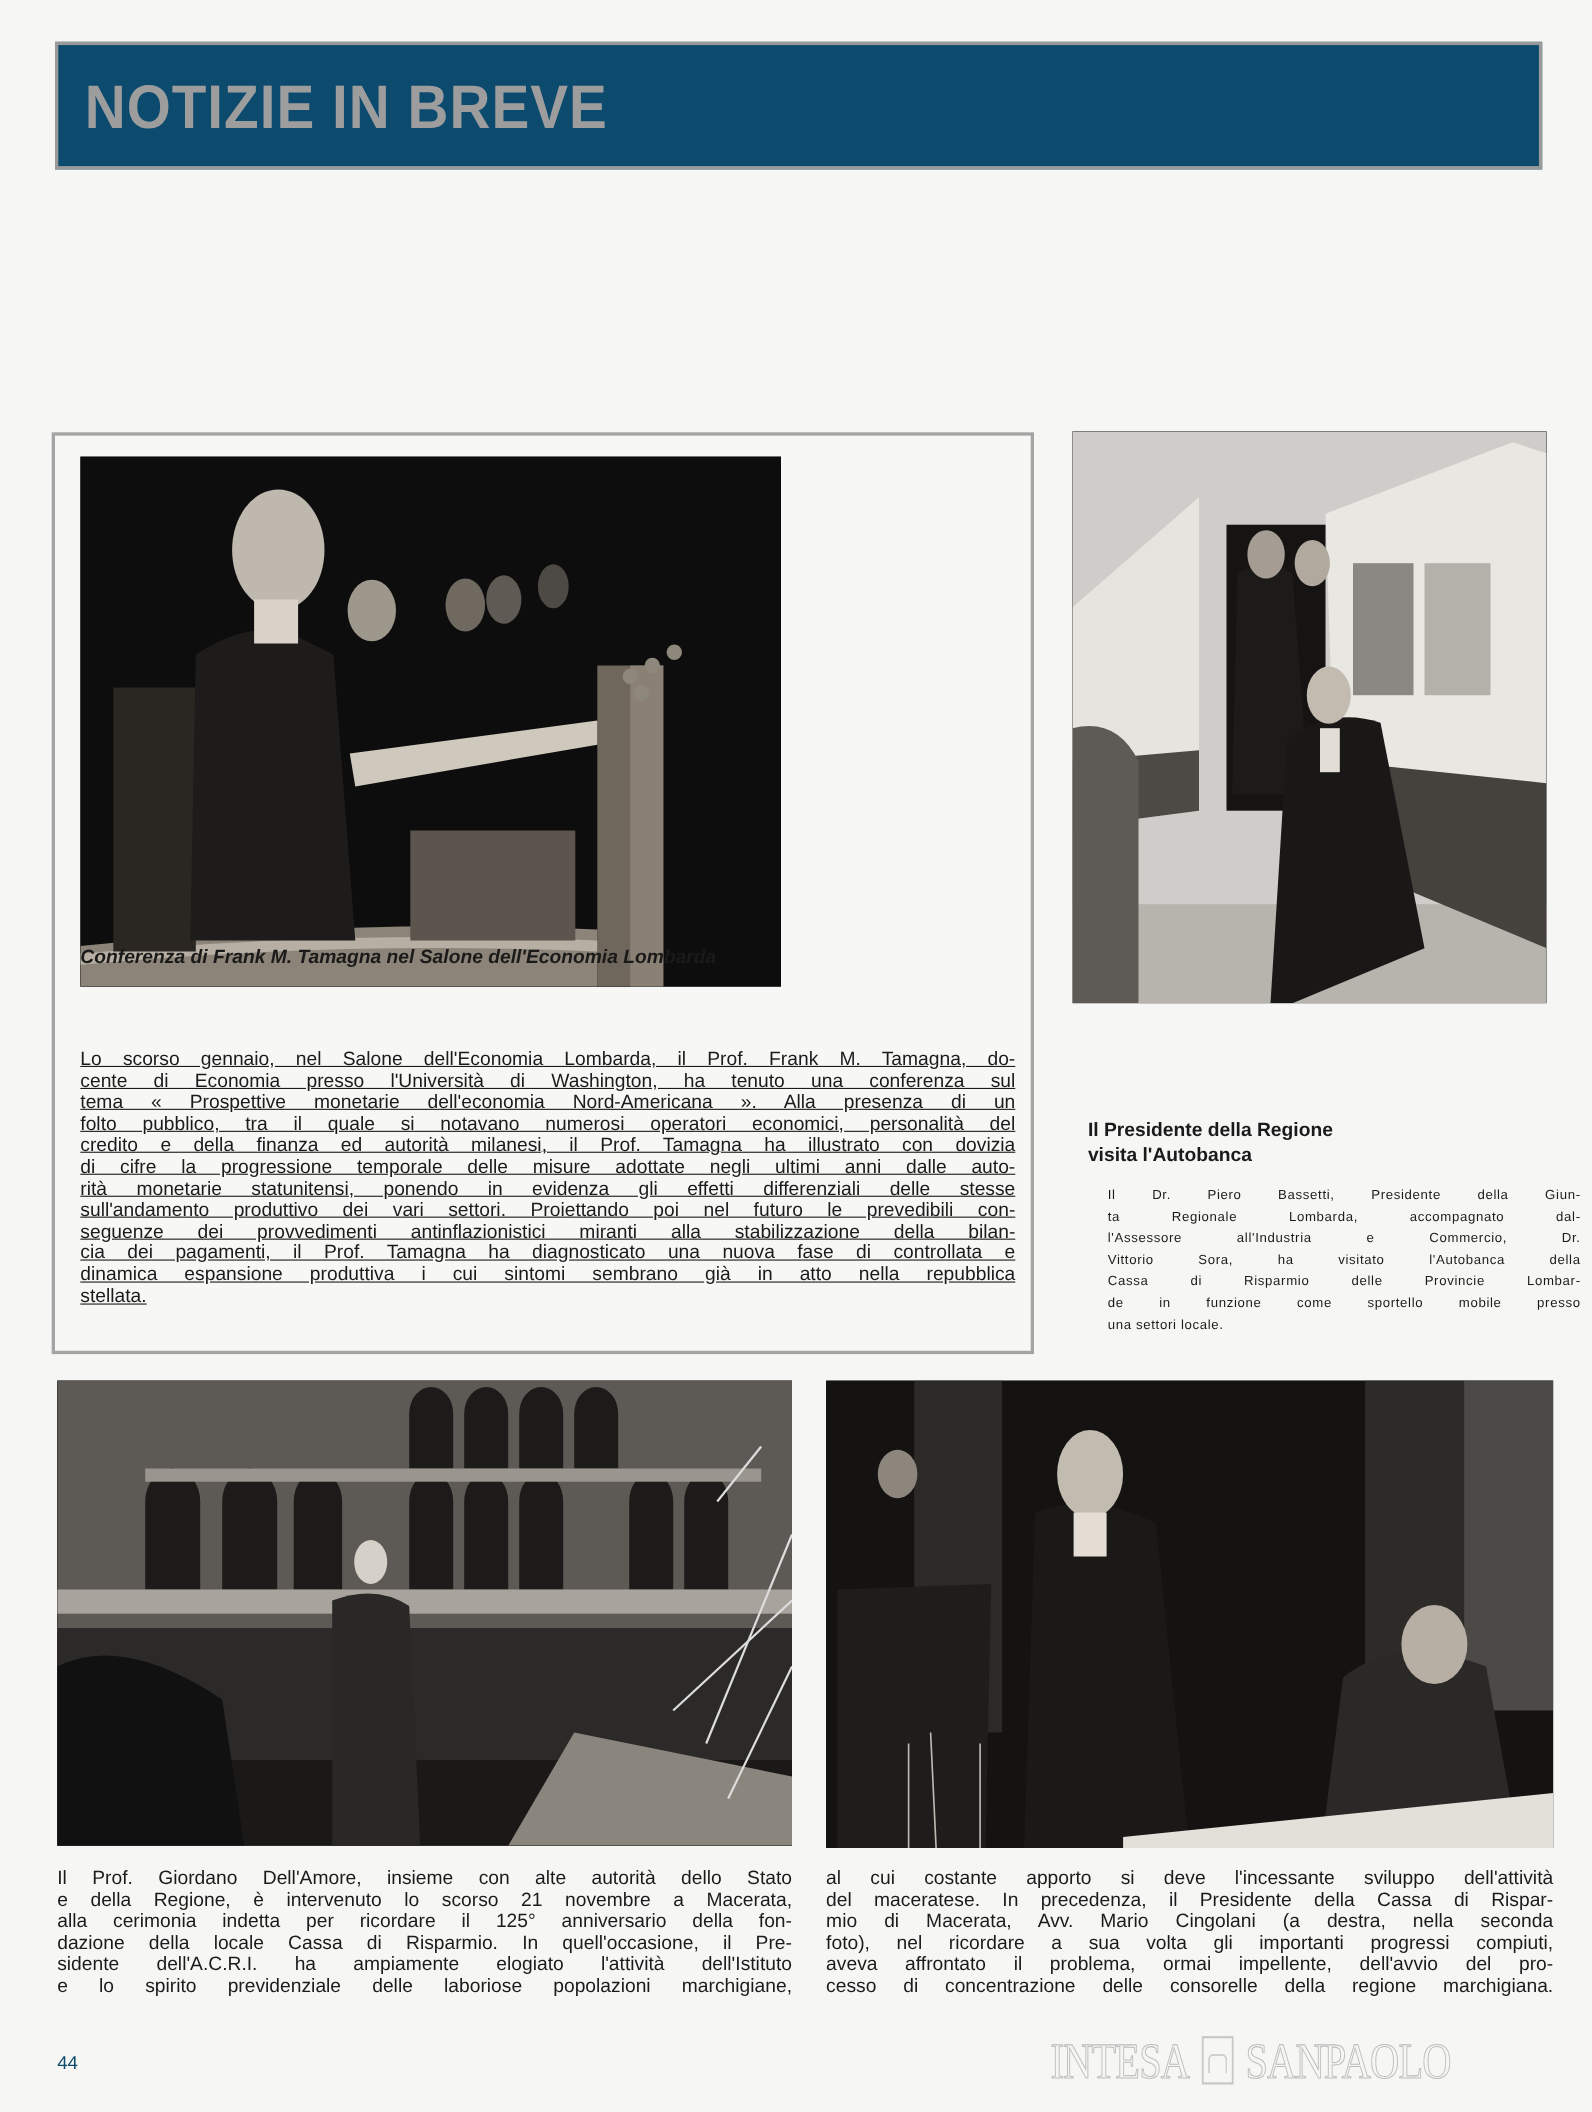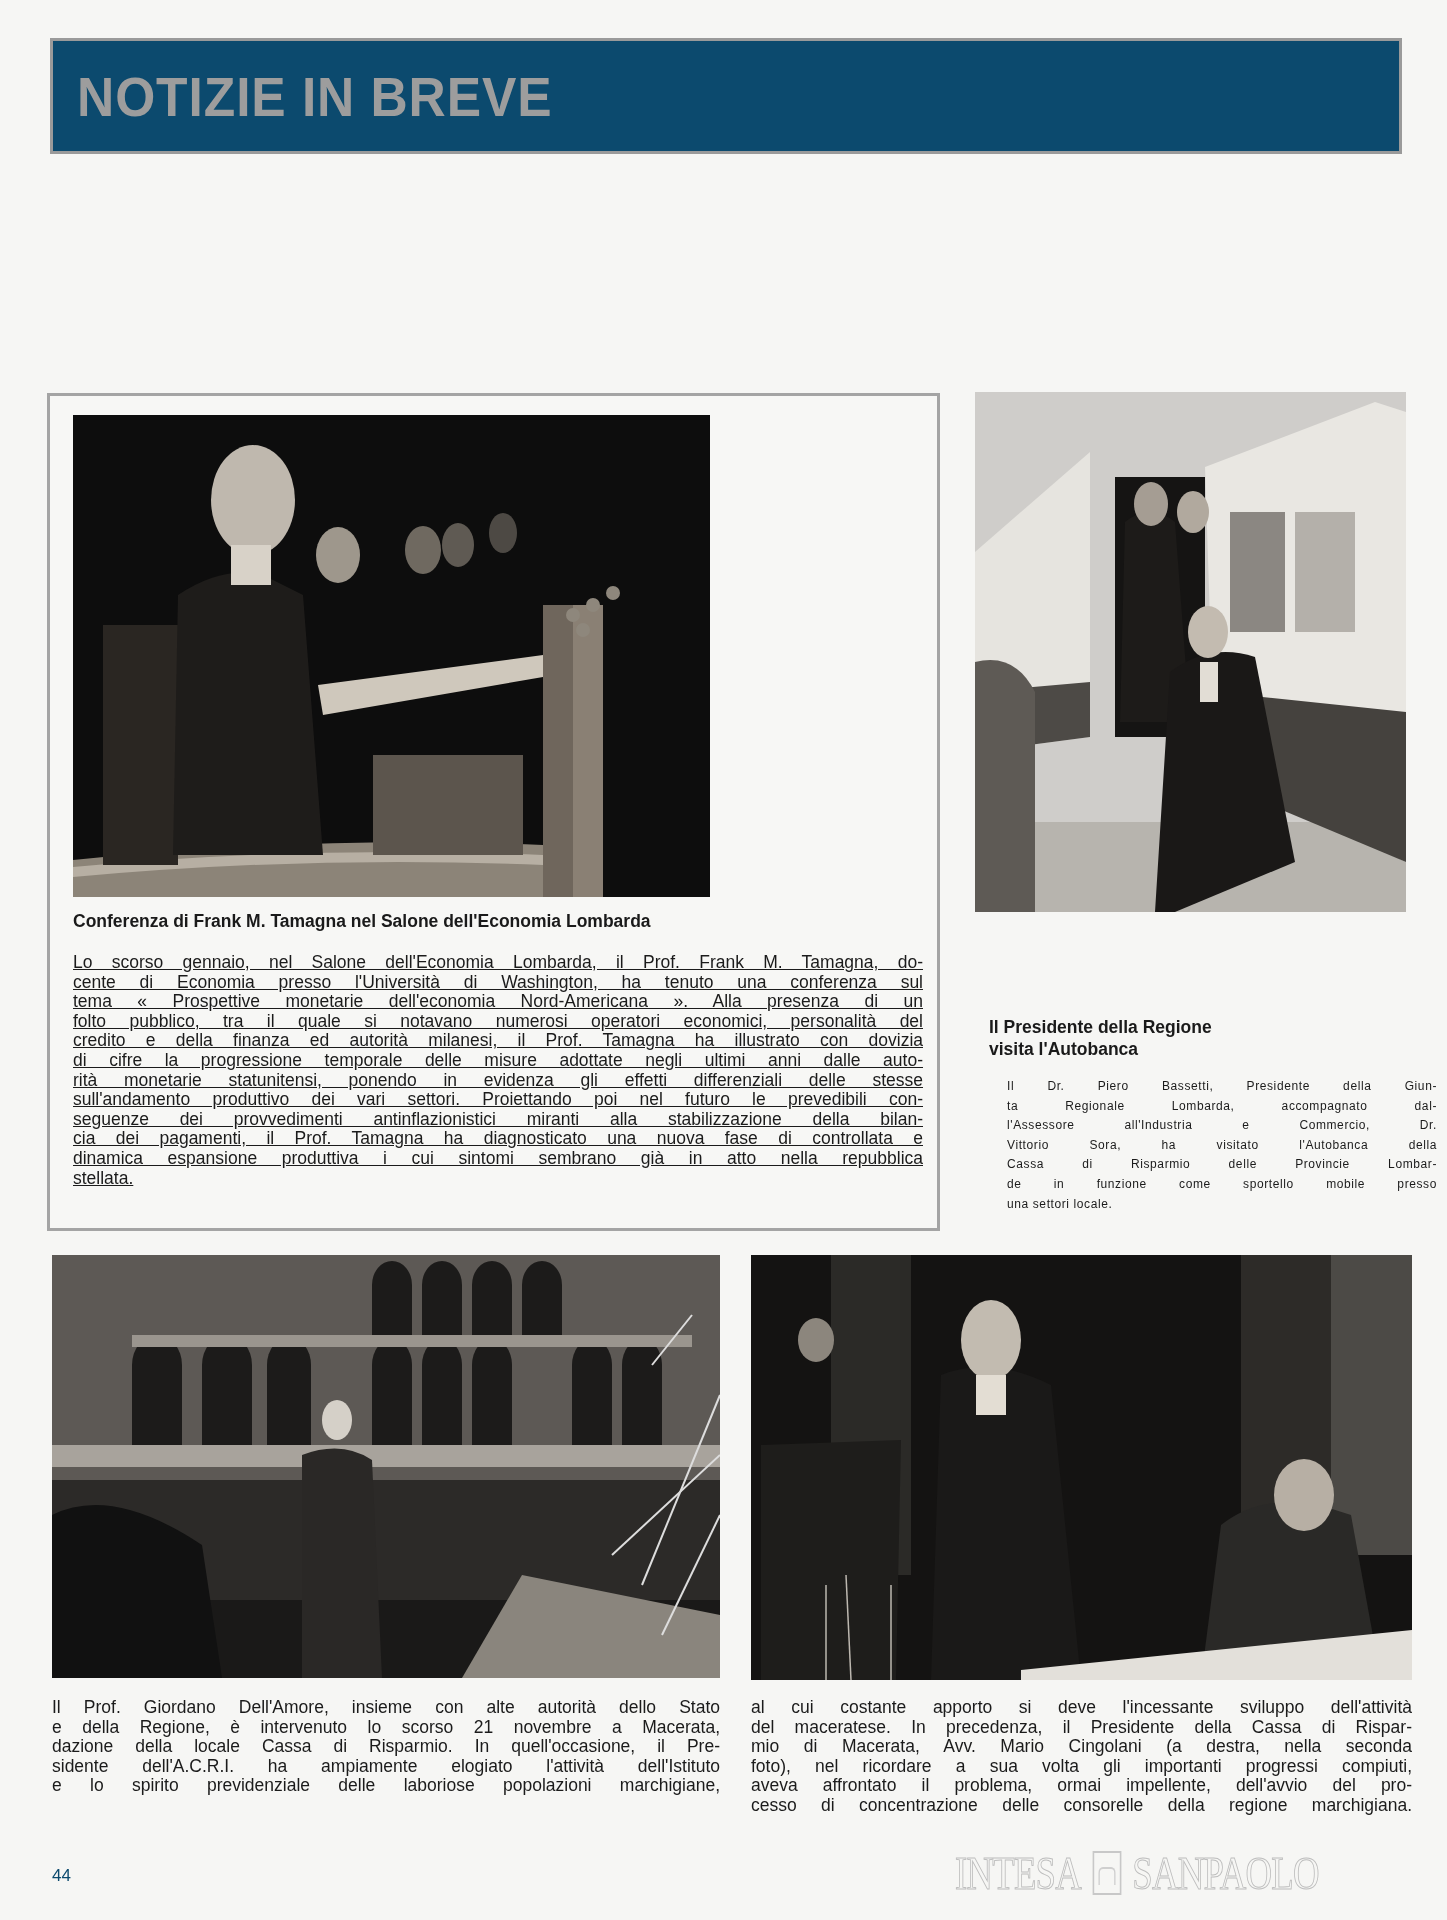"Conferenza di Frank M. Tamagna" #article1-title { font-style: none -> italic; top: 910px -> 858px }
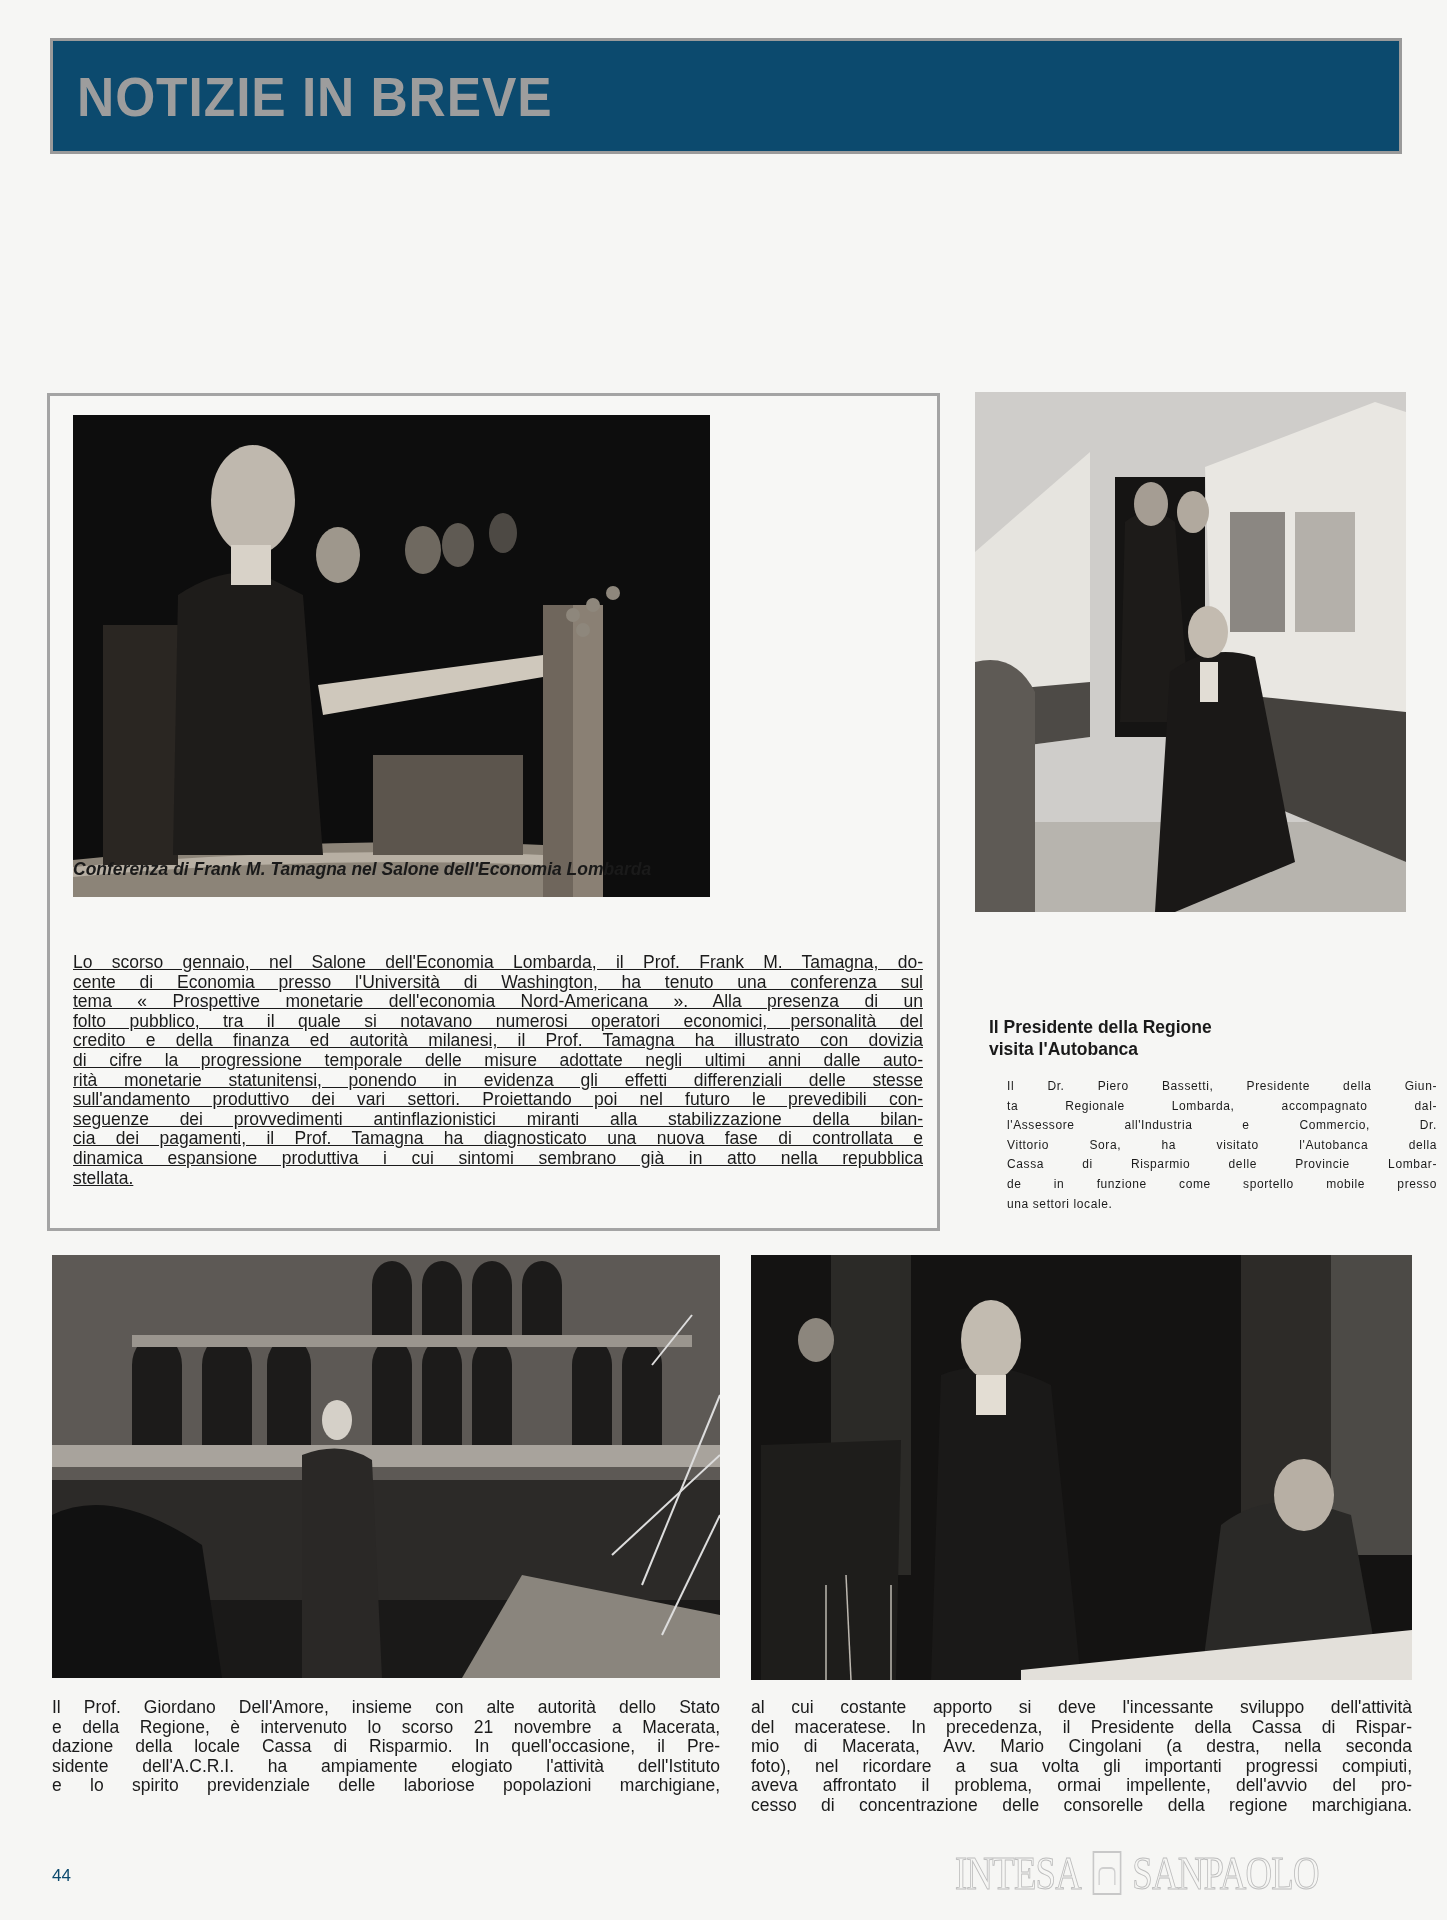"alla cerimonia indetta per ricordare" span.line { html: none -> <span>alla cerimonia indetta per ricordare il 125° anniversario della fon-</span> }
